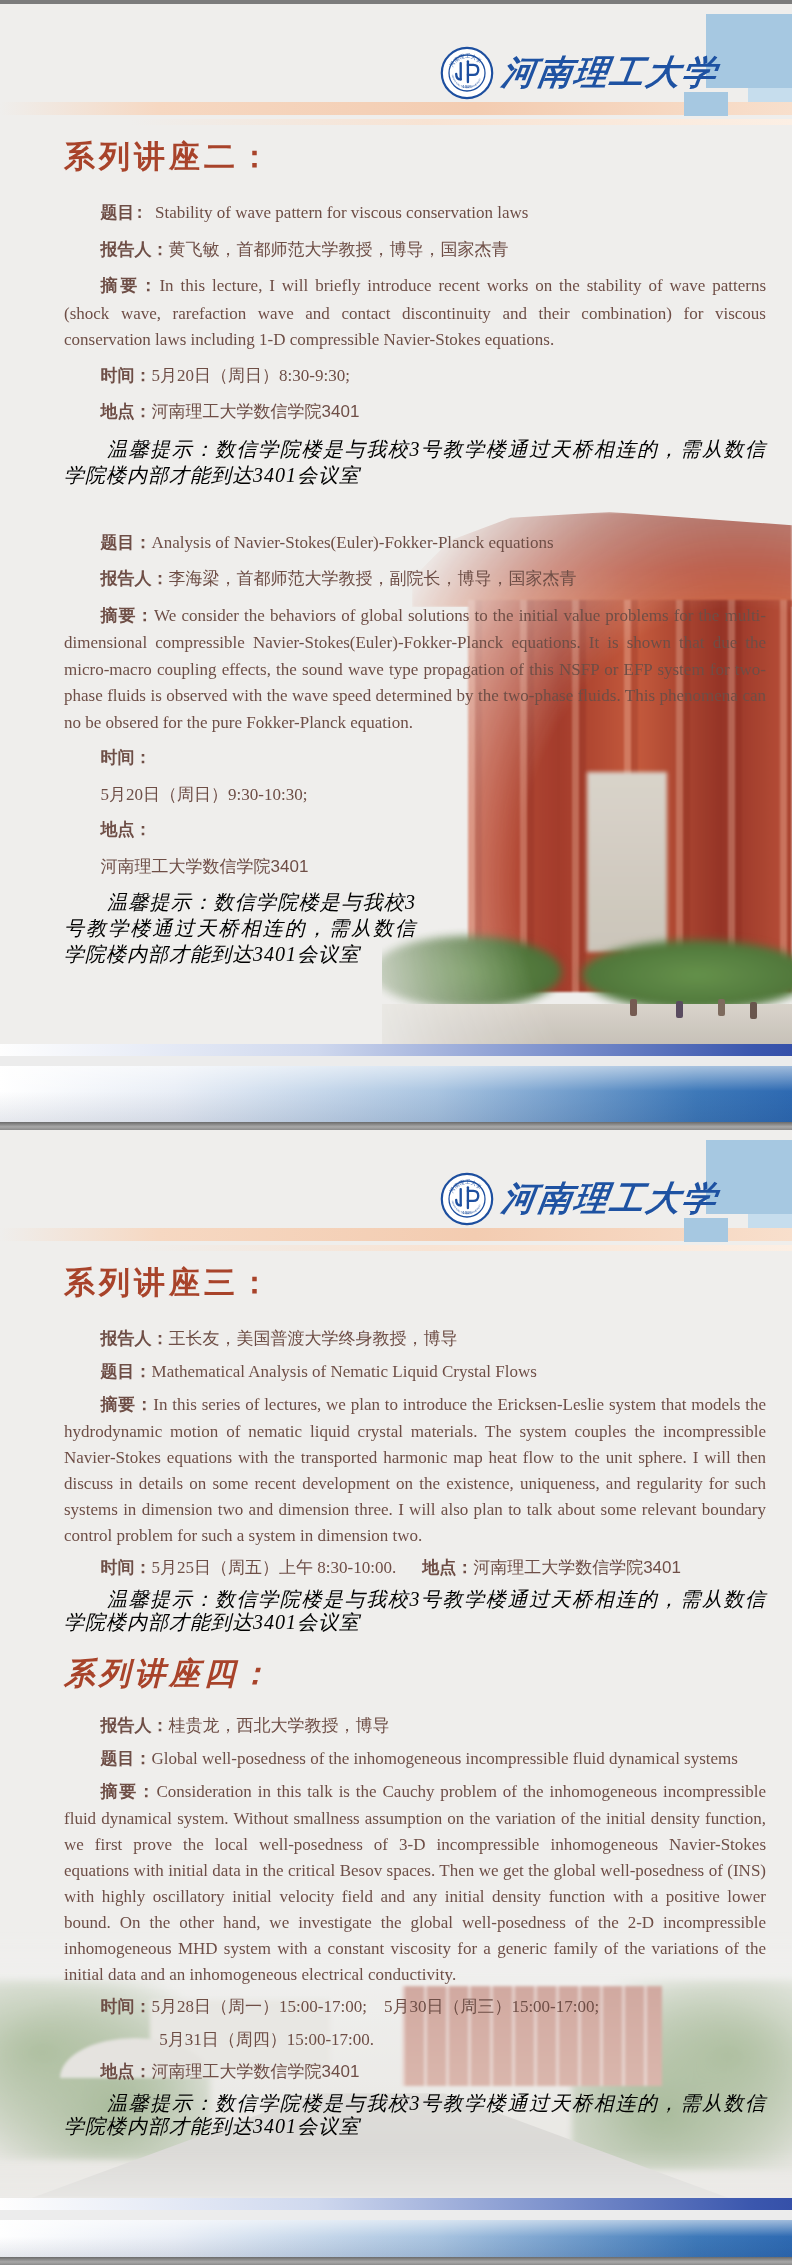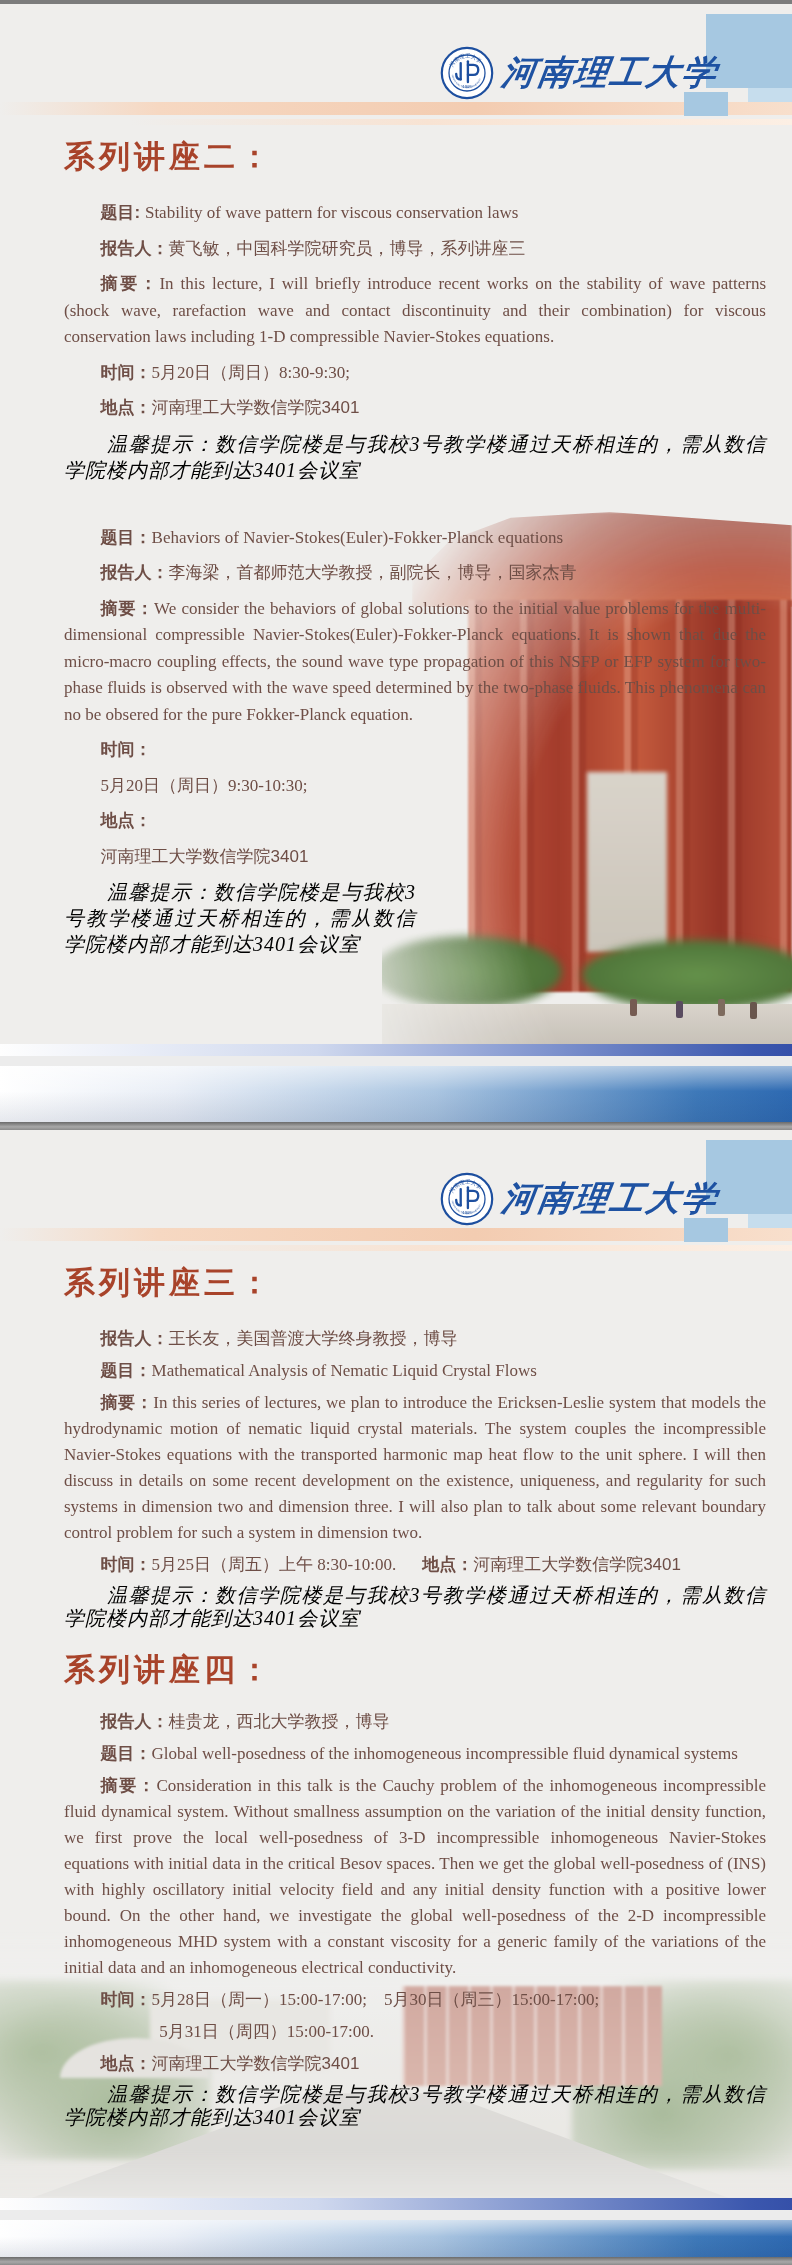"题目:" .lbl { font-family: Liberation Sans, sans-serif -> Liberation Mono, monospace }
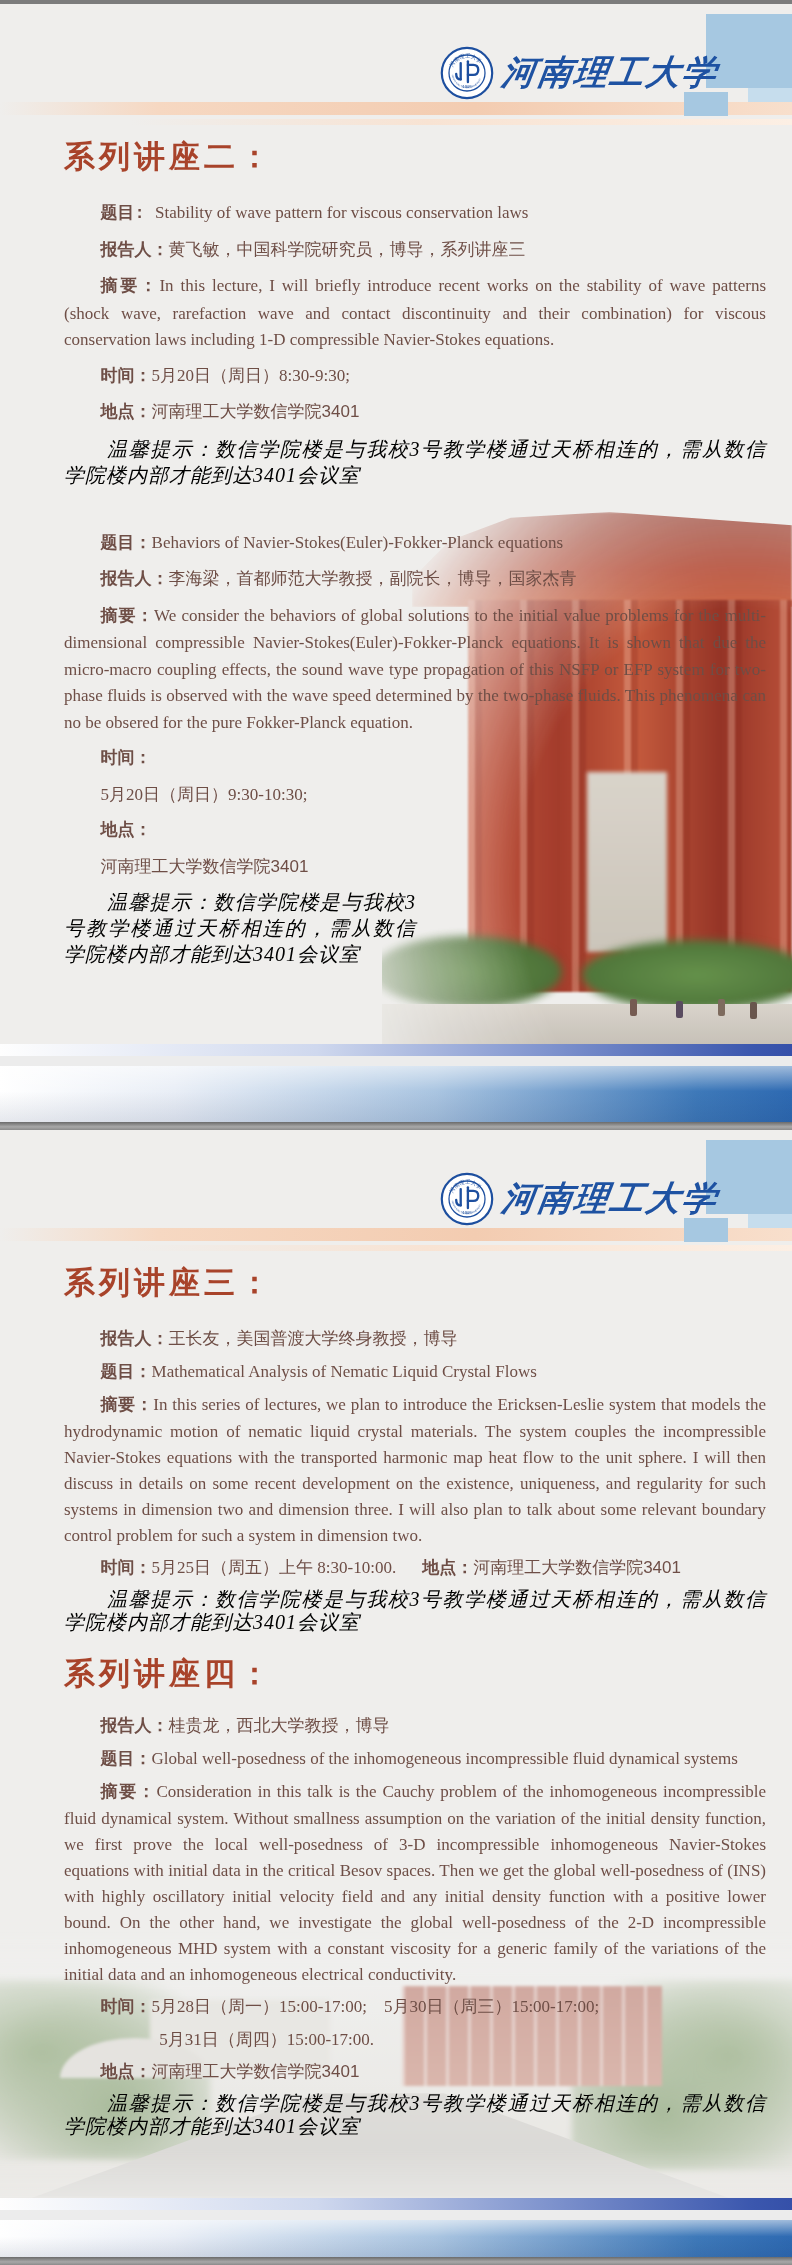"黄飞敏，中国科学院研究员，博导，系列讲座三" span.zh { text: 中国科学院研究员，博导，系列讲座三 -> 首都师范大学教授，博导，国家杰青 }
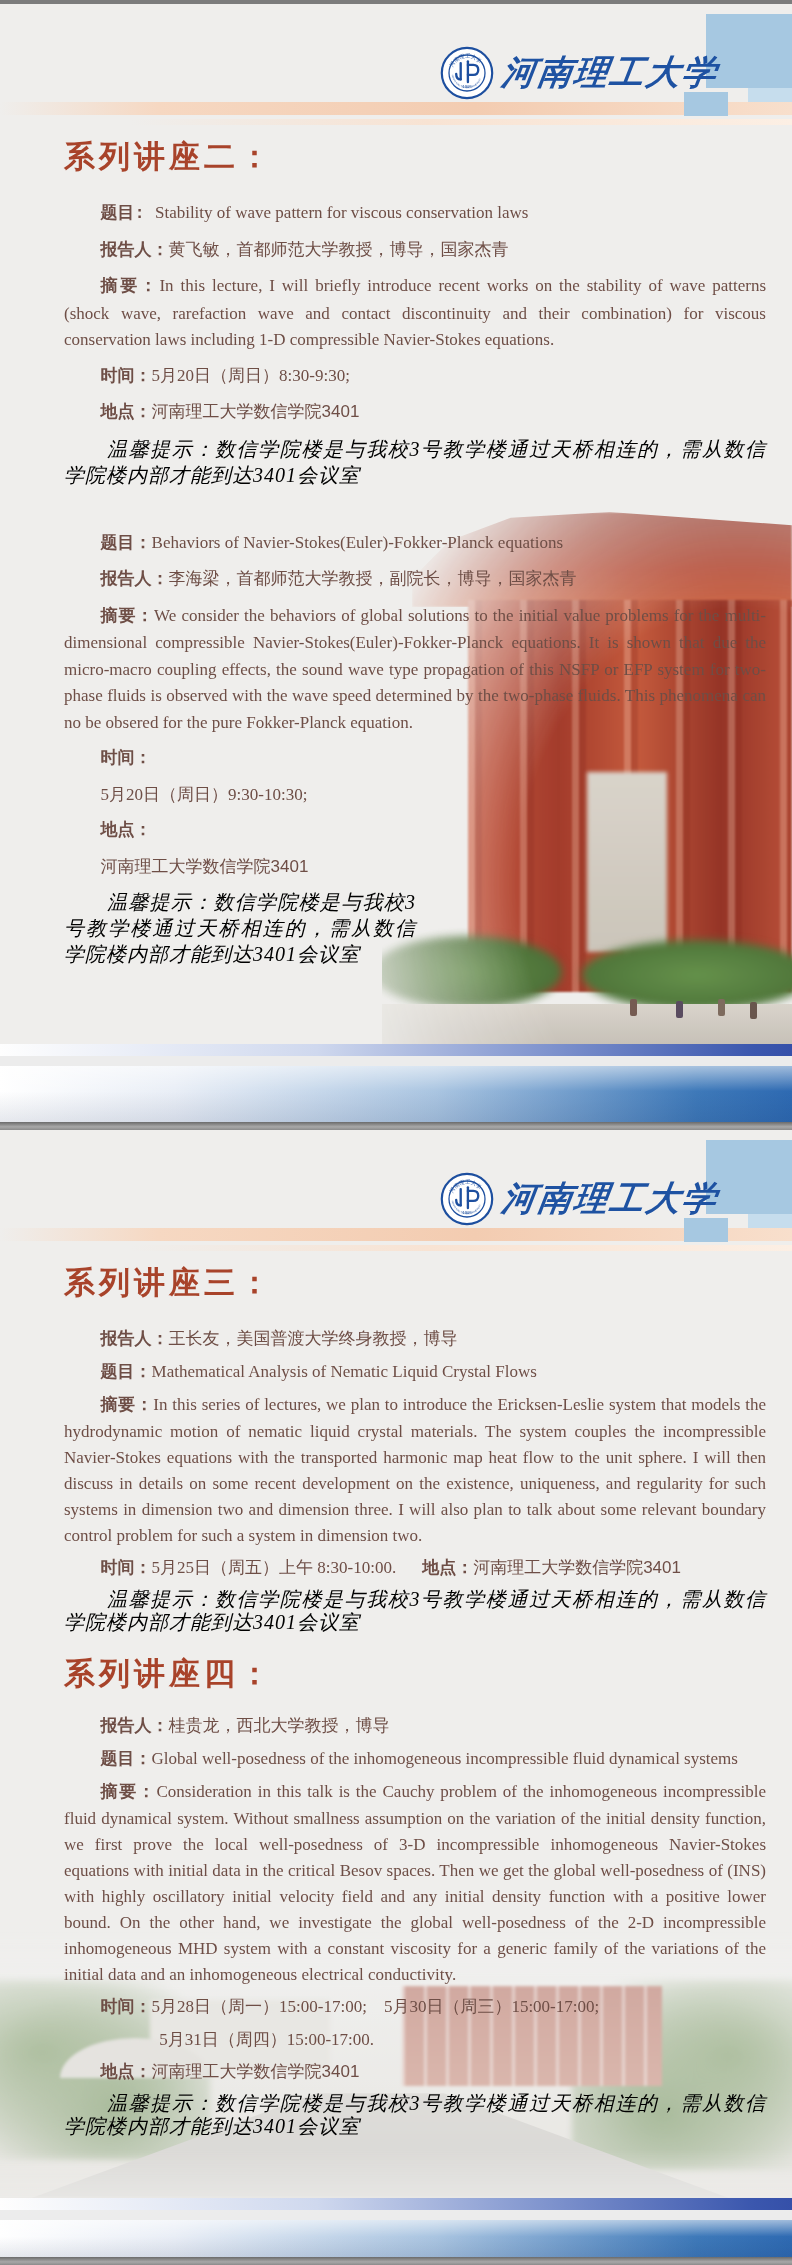"Behaviors of" span { text: Behaviors -> Analysis }
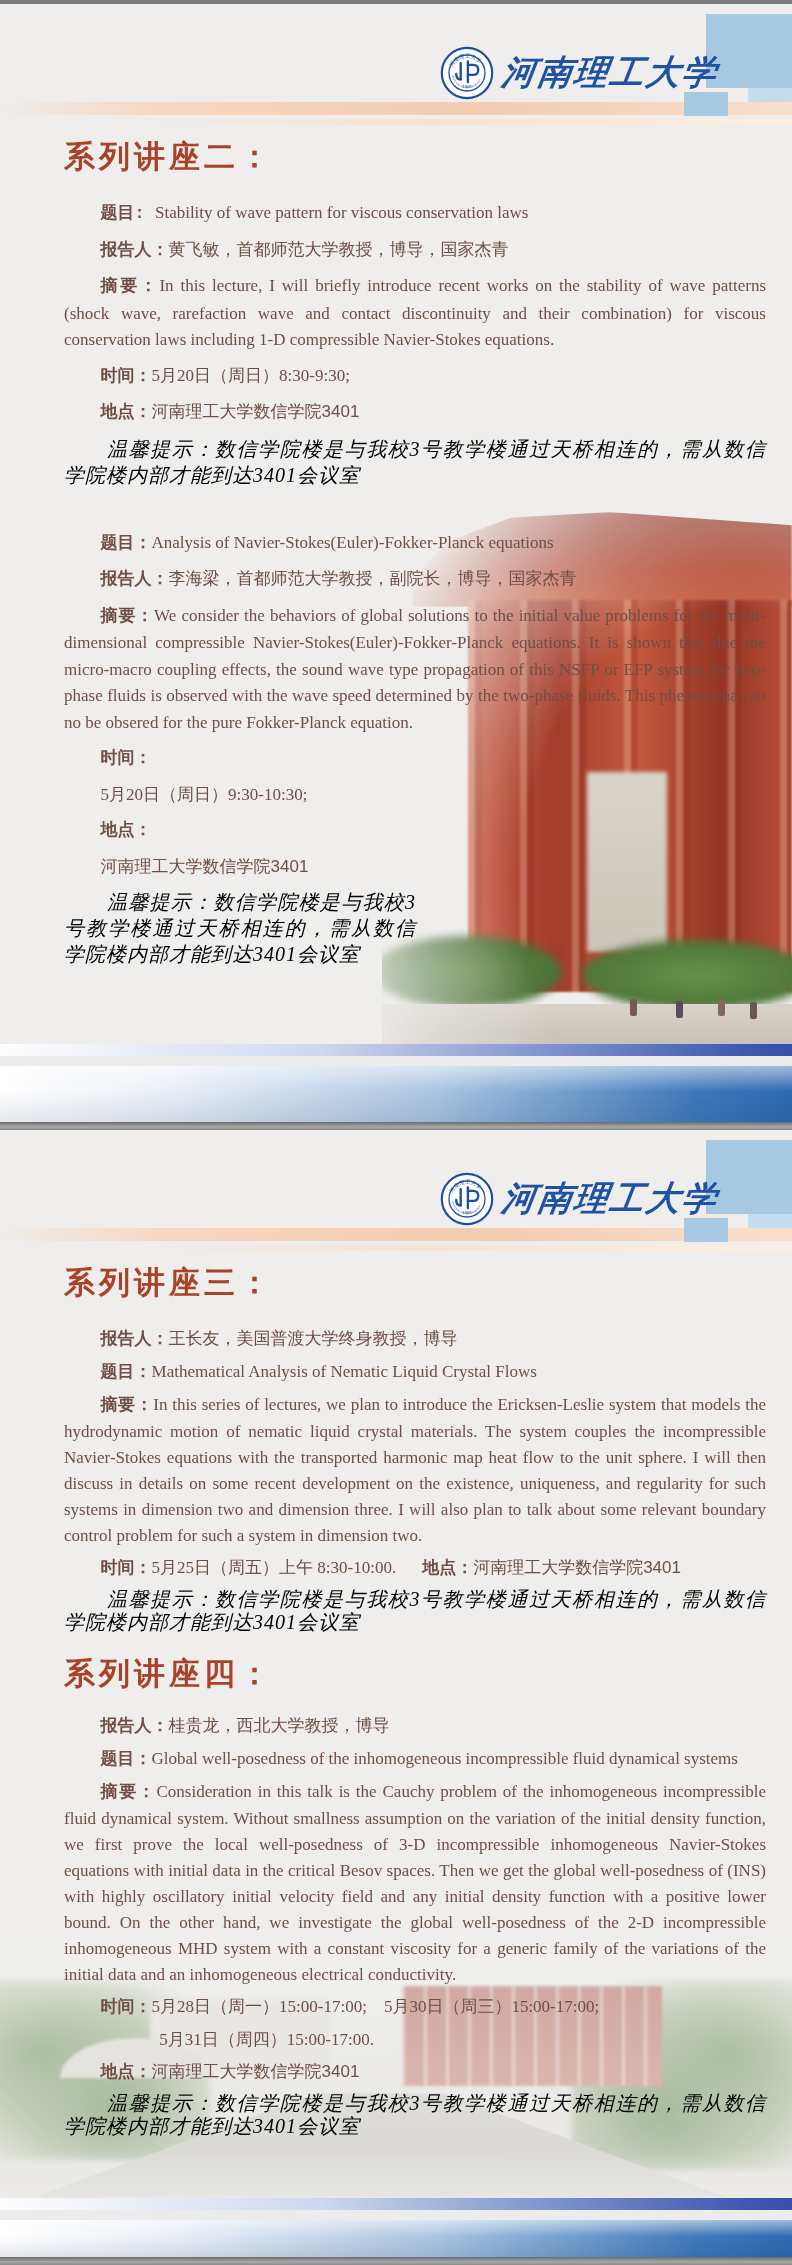"系列讲座四：" #page2 h1.sec4 { font-style: none -> italic }
